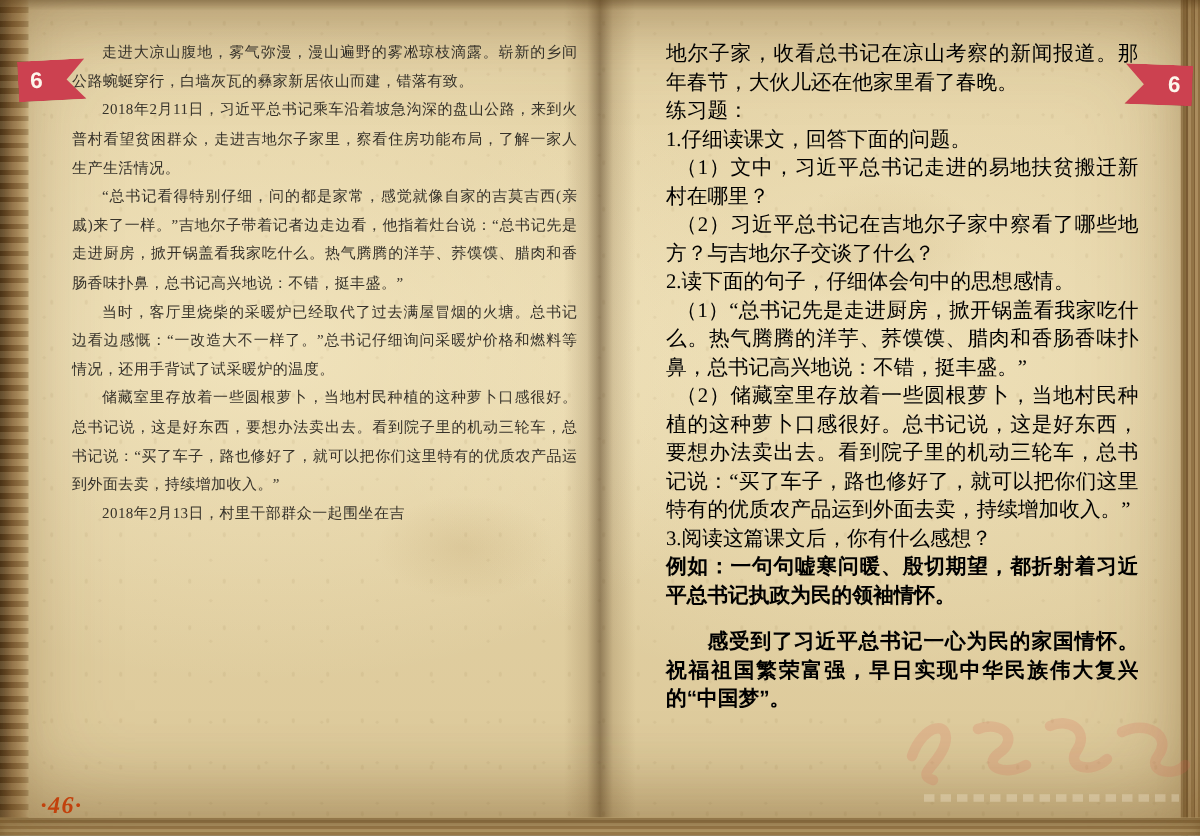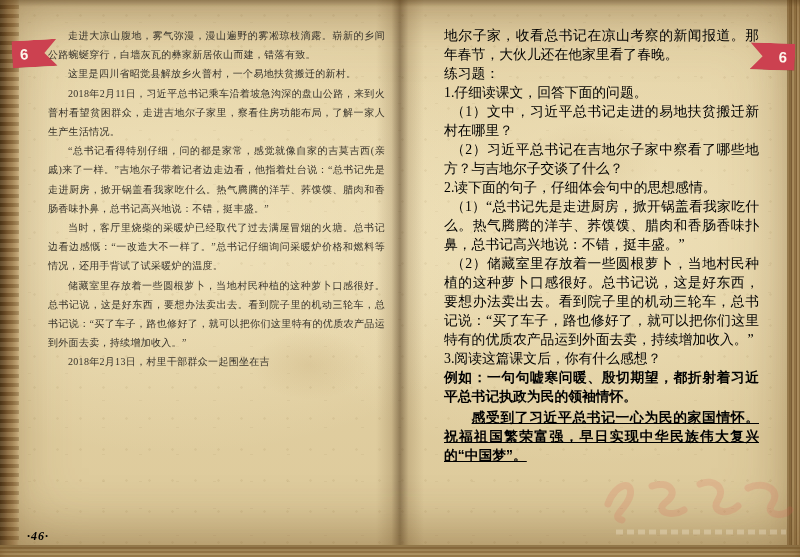"这里是四川省昭觉县解放乡火普村，一个易地扶贫搬迁的新村。" p { html: <p>这里是四川省昭觉县解放乡火普村，一个易地扶贫搬迁的新村。</p> -> none }
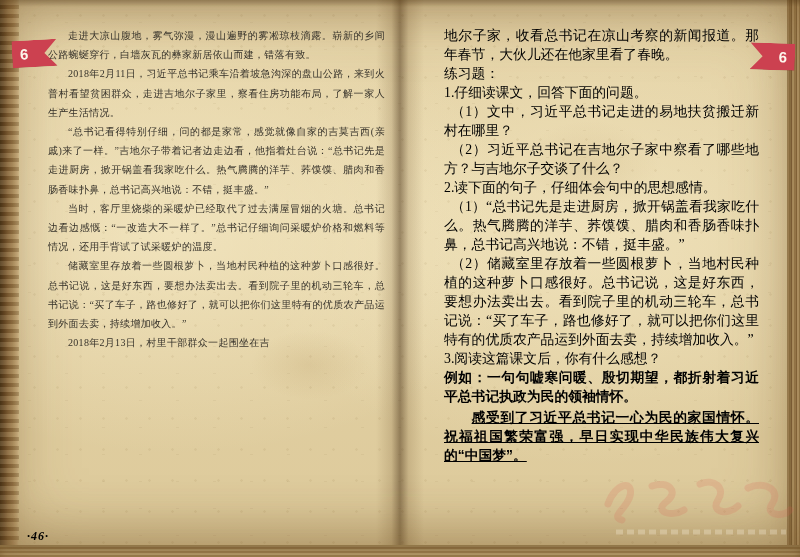"感受到了习近平总书记一心为民的家国情怀。祝福祖国繁荣富强，早日实现中华民族伟大复" .ans.ind2 { margin-top: 2px -> 12px; text-decoration: underline -> none }
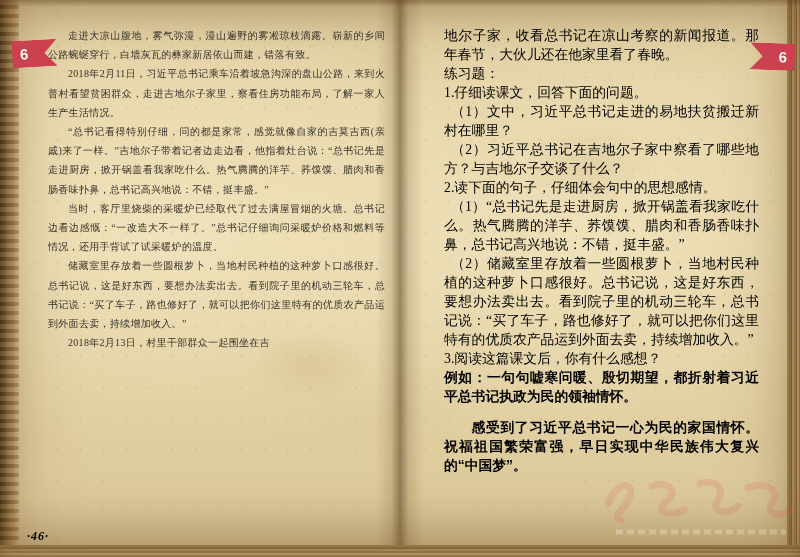"·46·" .pagenum { color: #000000 -> #c2410c; font-size: 12px -> 16px }
